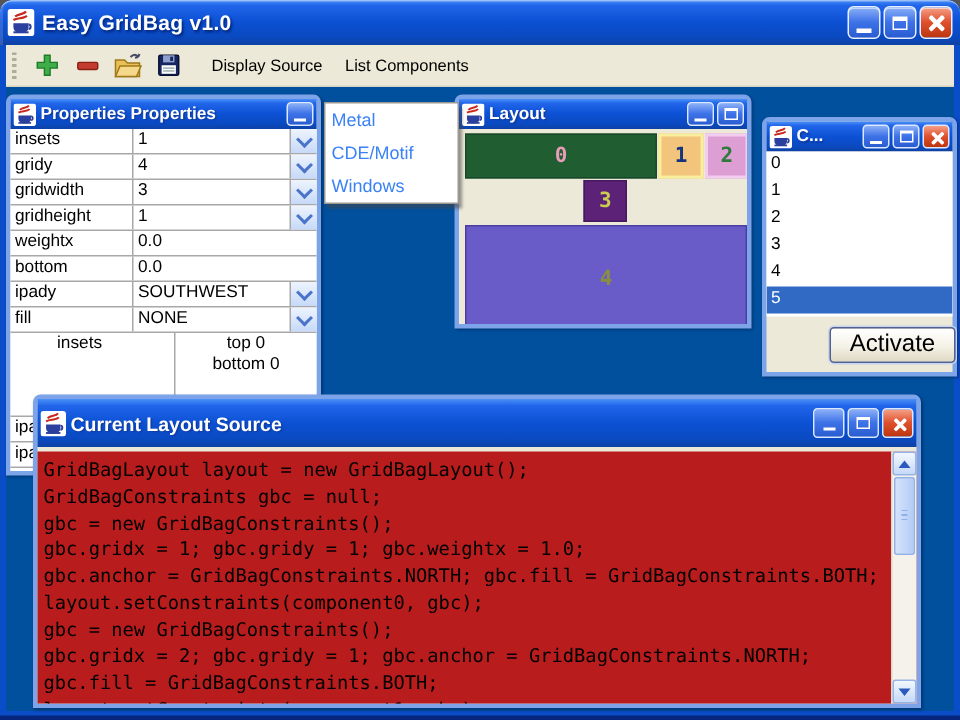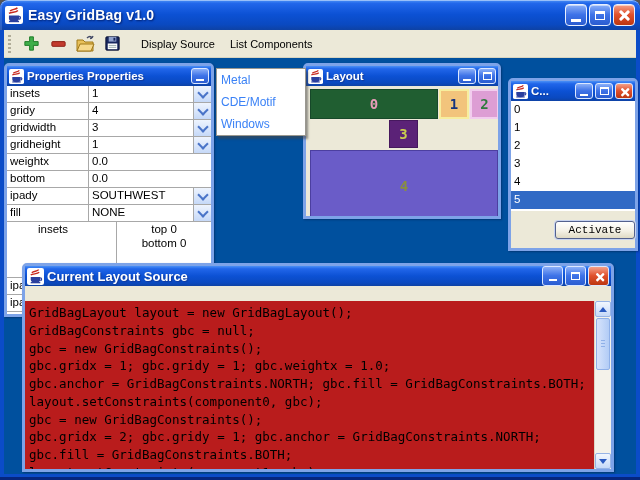"Activate" .xp-btn { font-family: Liberation Mono, monospace -> Liberation Sans, sans-serif; font-size: 11px -> 16px }
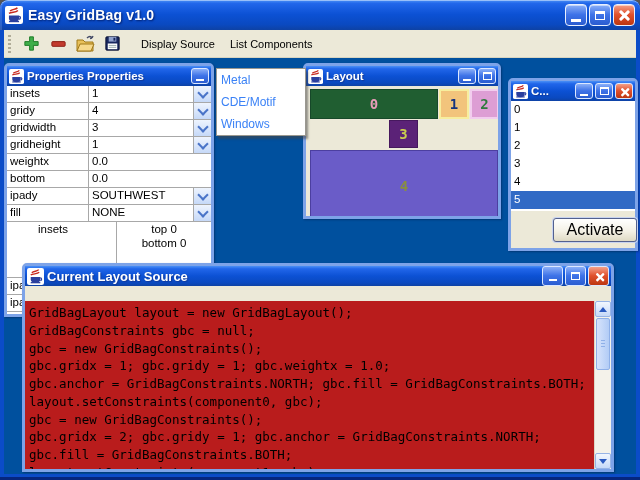"Current Layout Source" #win-source .ititle { height: 20px -> 32px }
